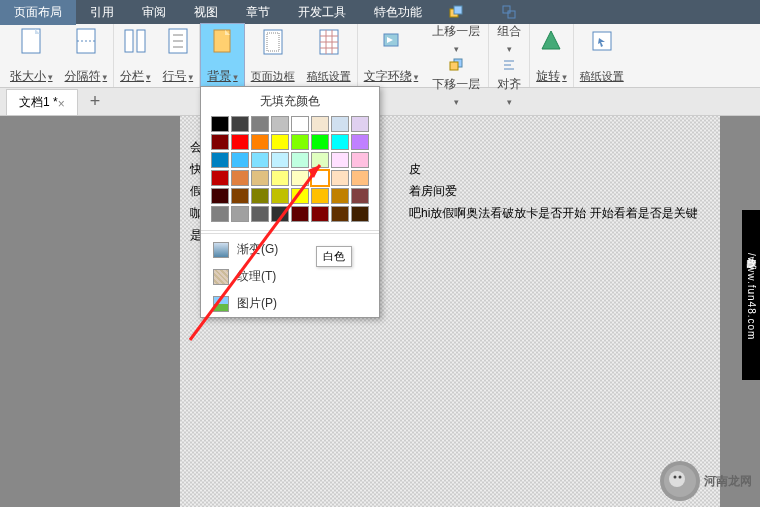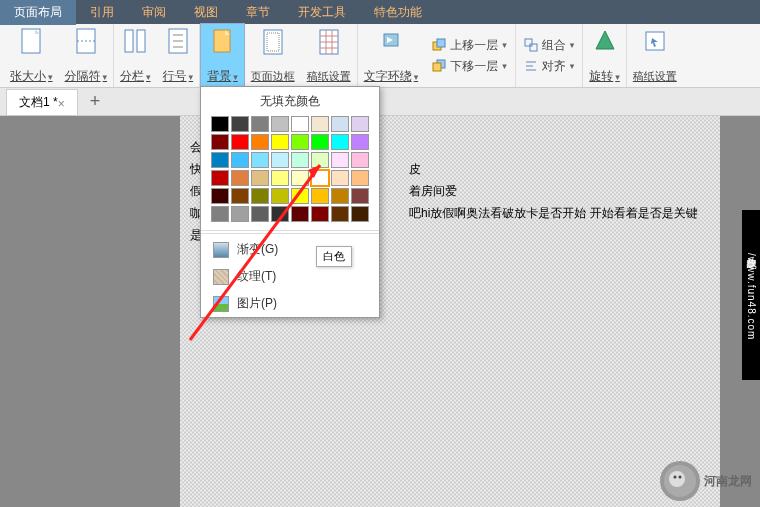"引用" .tabbar .tab { color: #fdba74 -> #ffffff }
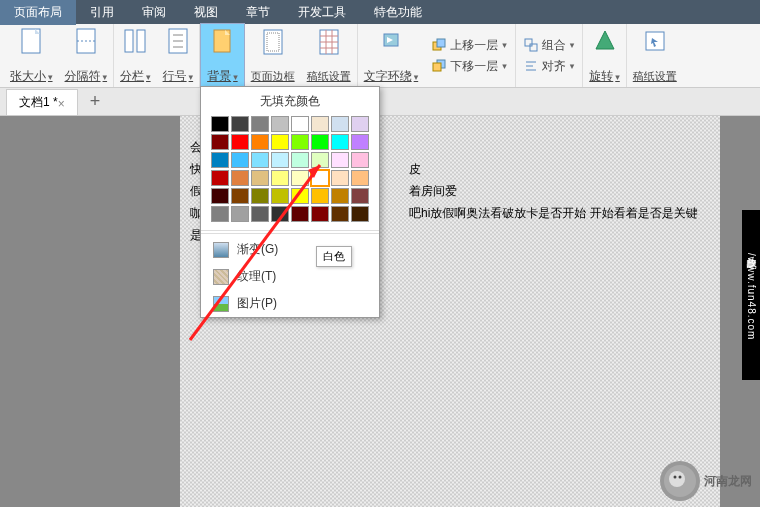"上移一层" .smallbtn { flex-direction: none -> column }
